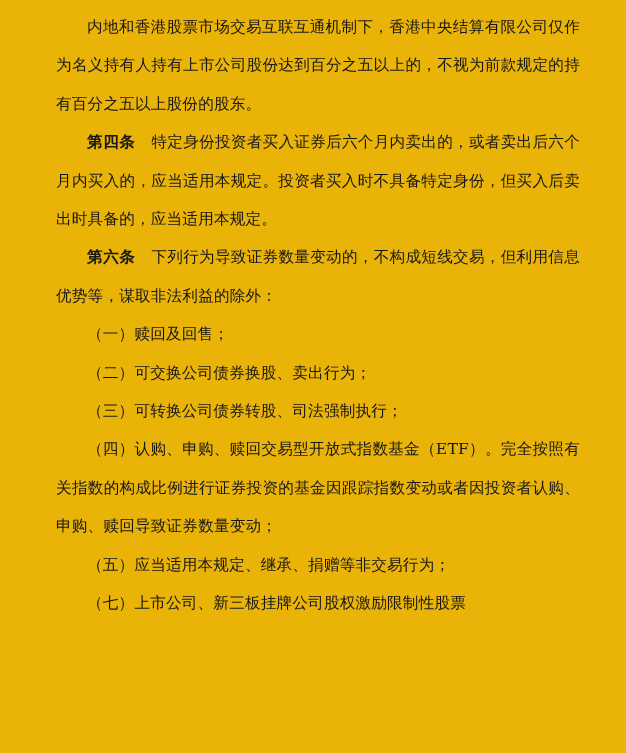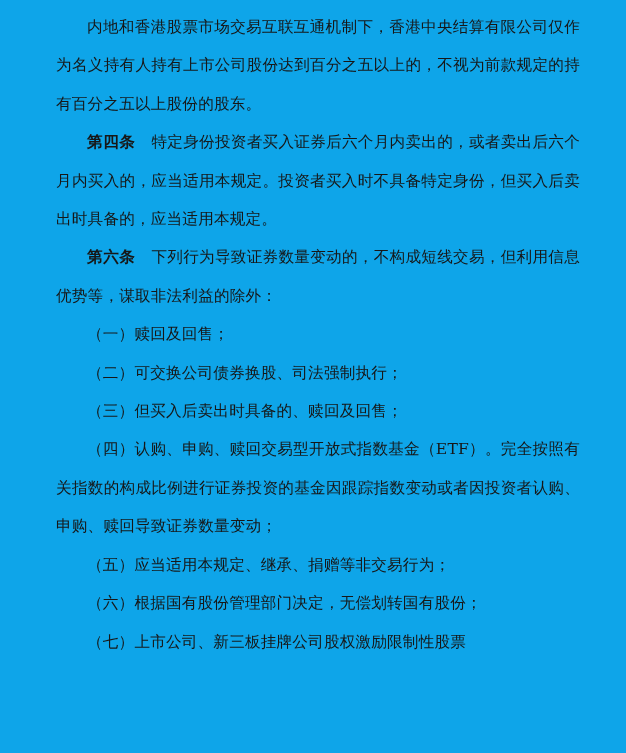"内地和香港股票市场交易互联互通机制下，香港中央结算有限公司仅作为名义持有人持有上" #page { background: #0ea5e9 -> #eab308 }
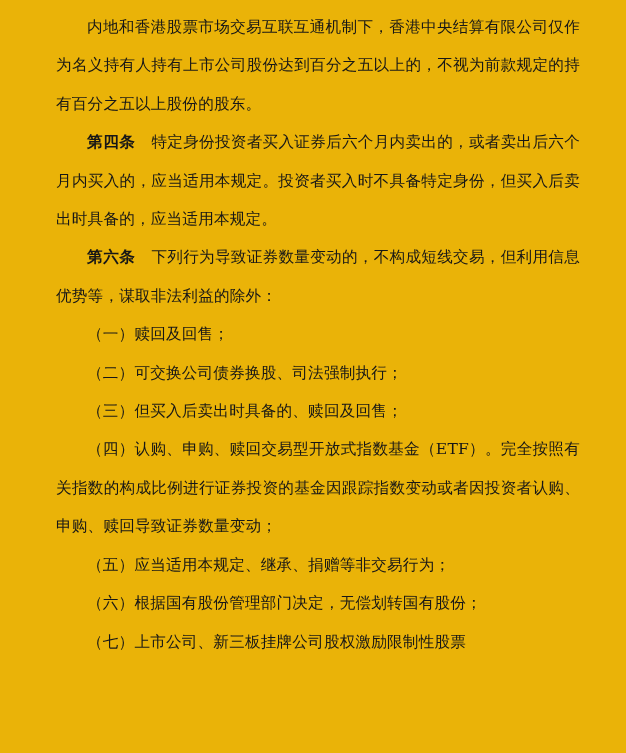"（二）可交换公司债券换股、司法强制执行；" span { text: 司法强制执行 -> 卖出行为 }
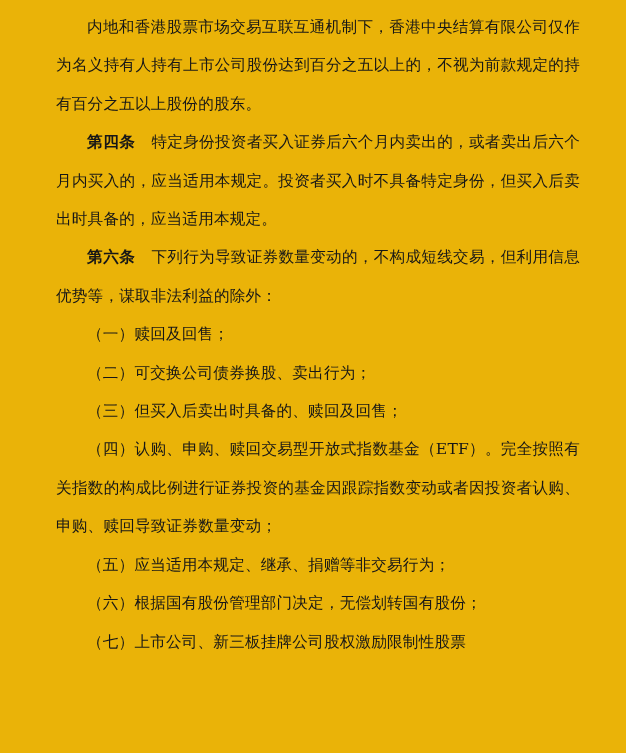"（三）但买入后卖出时具备的、赎回及回售；" span { text: 但买入后卖出时具备的、赎回及回售 -> 可转换公司债券转股、司法强制执行 }
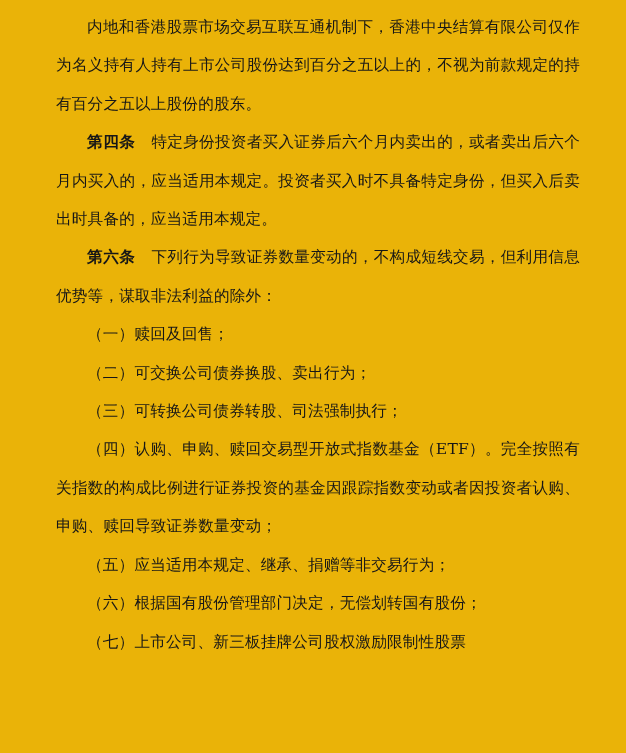"（六）根据国有股份管理部门决定，无偿划转国有股份；" p.para { html: <p><span>（六）根据国有股份管理部门决定，无偿划转国有股份；</span></p> -> none }
